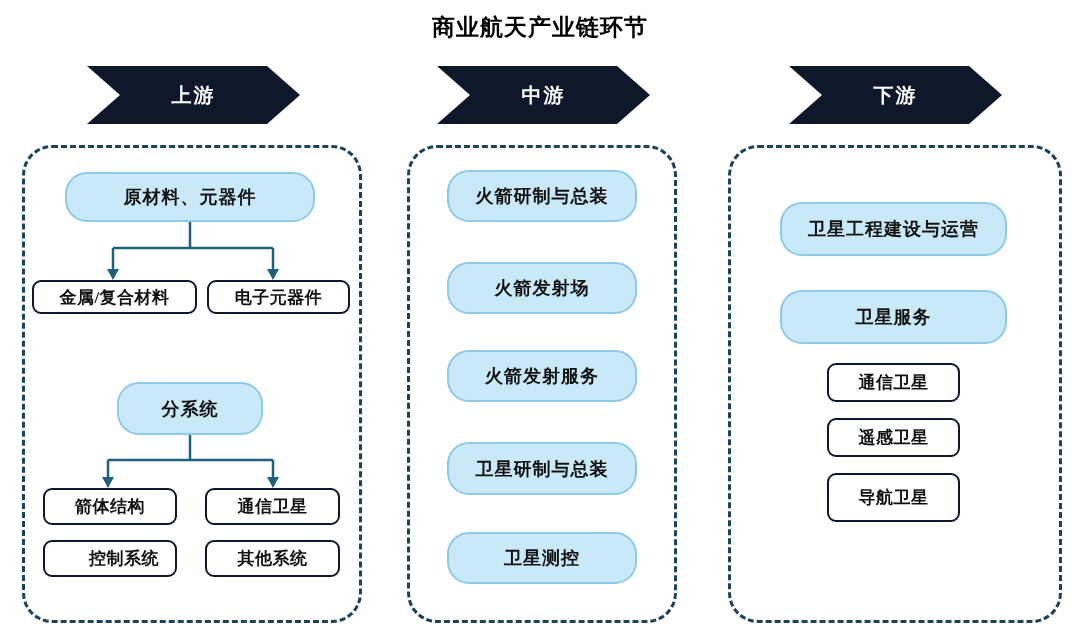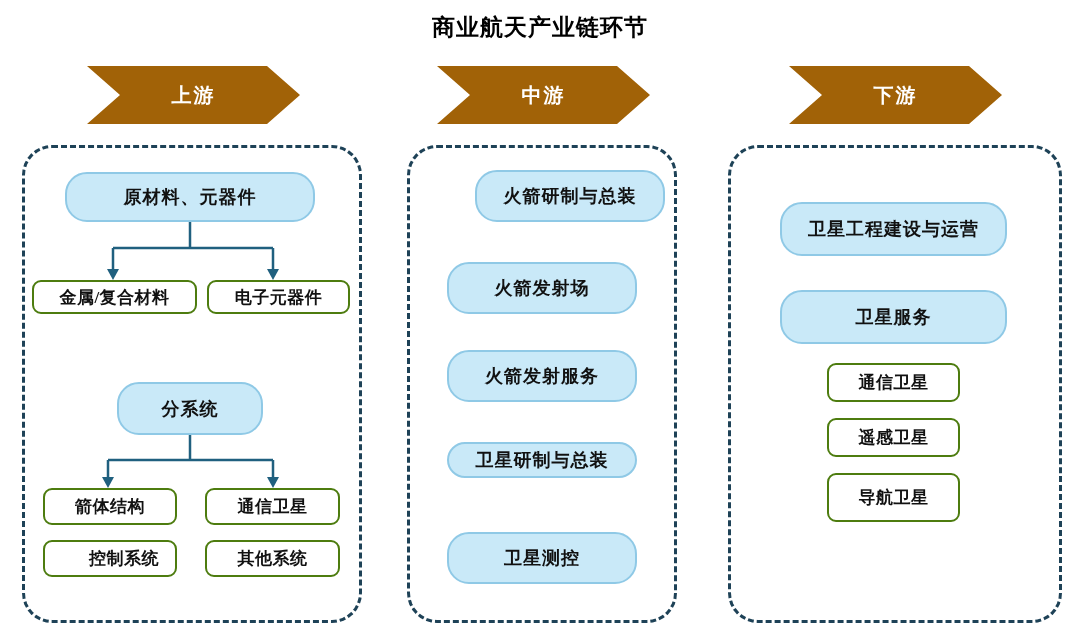"上游" .arrow-header { background: #a16207 -> #0f172a }
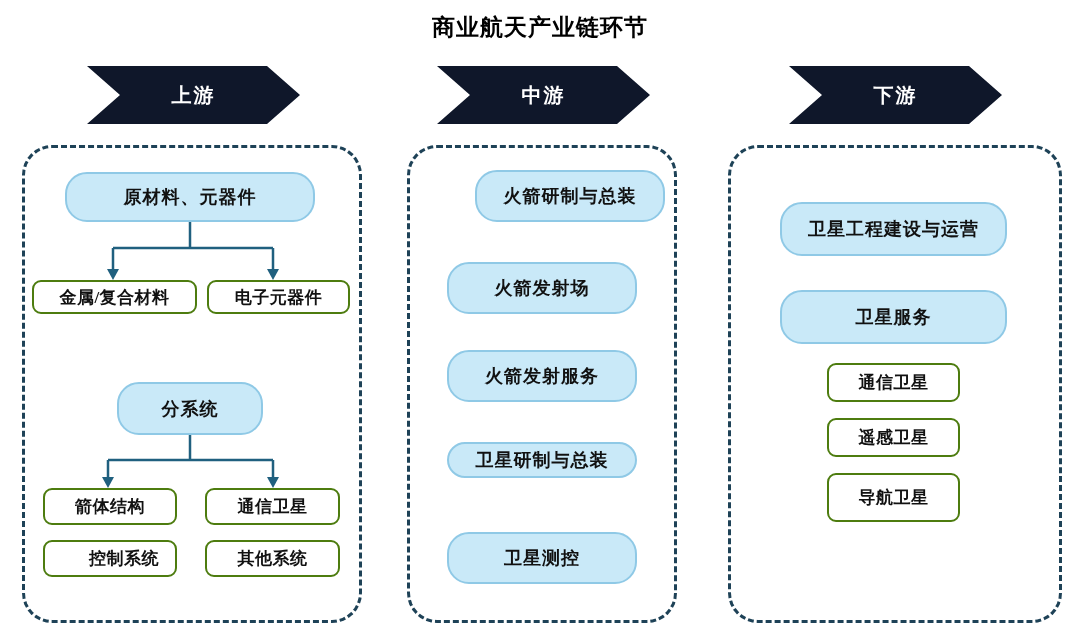"火箭研制与总装" div.bf { margin-left: 28px -> none }
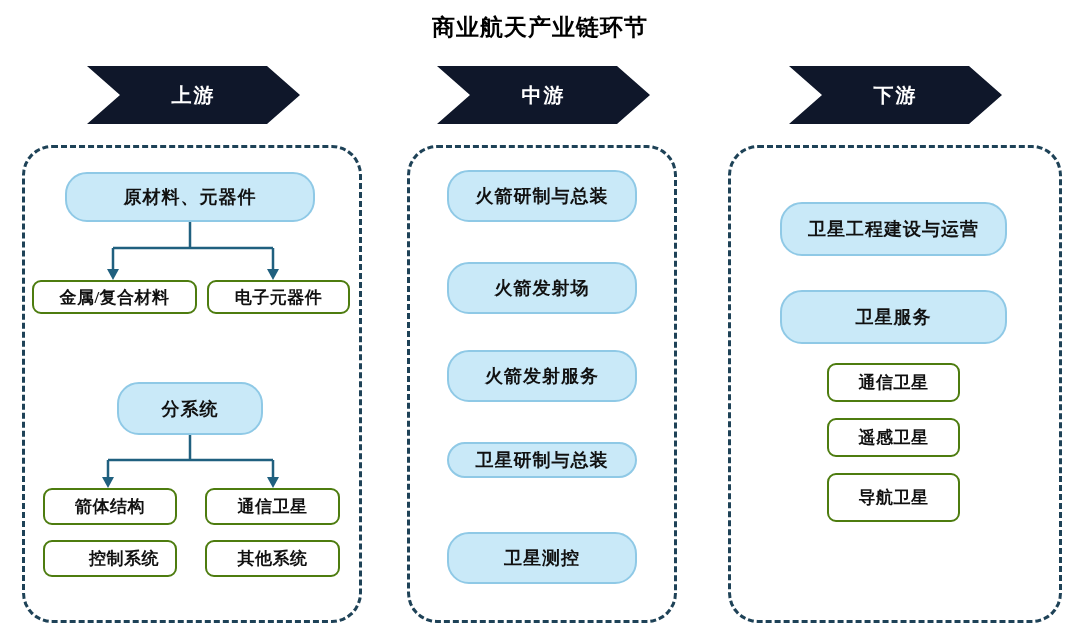"金属/复合材料" .bo { border: 2px solid #4d7c0f -> 2px solid #0f172a }
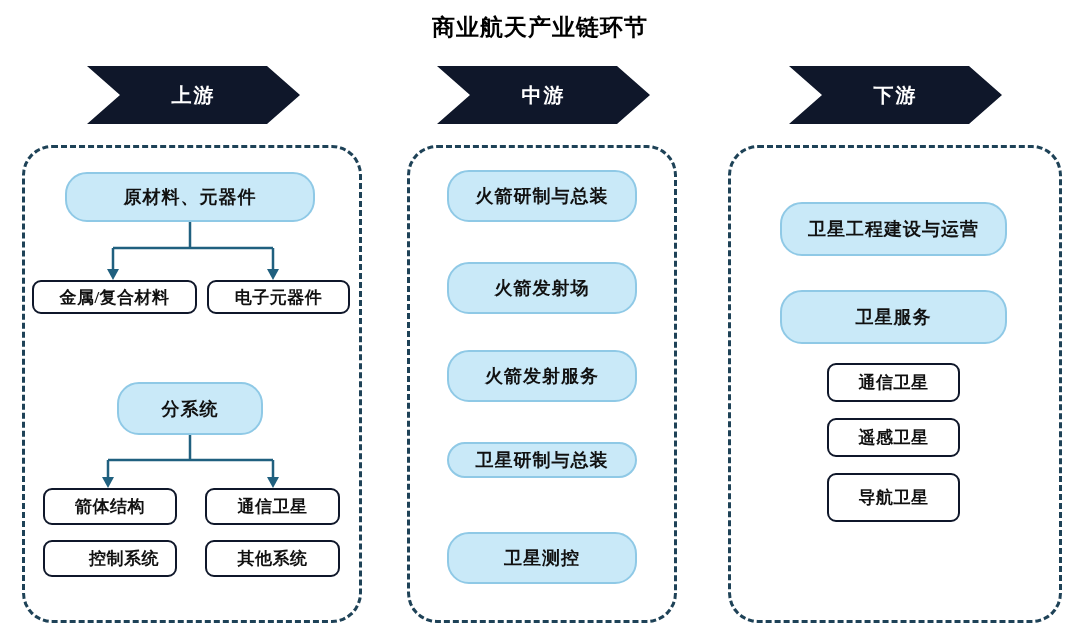"卫星研制与总装" div.bf { height: 36px -> 53px }
